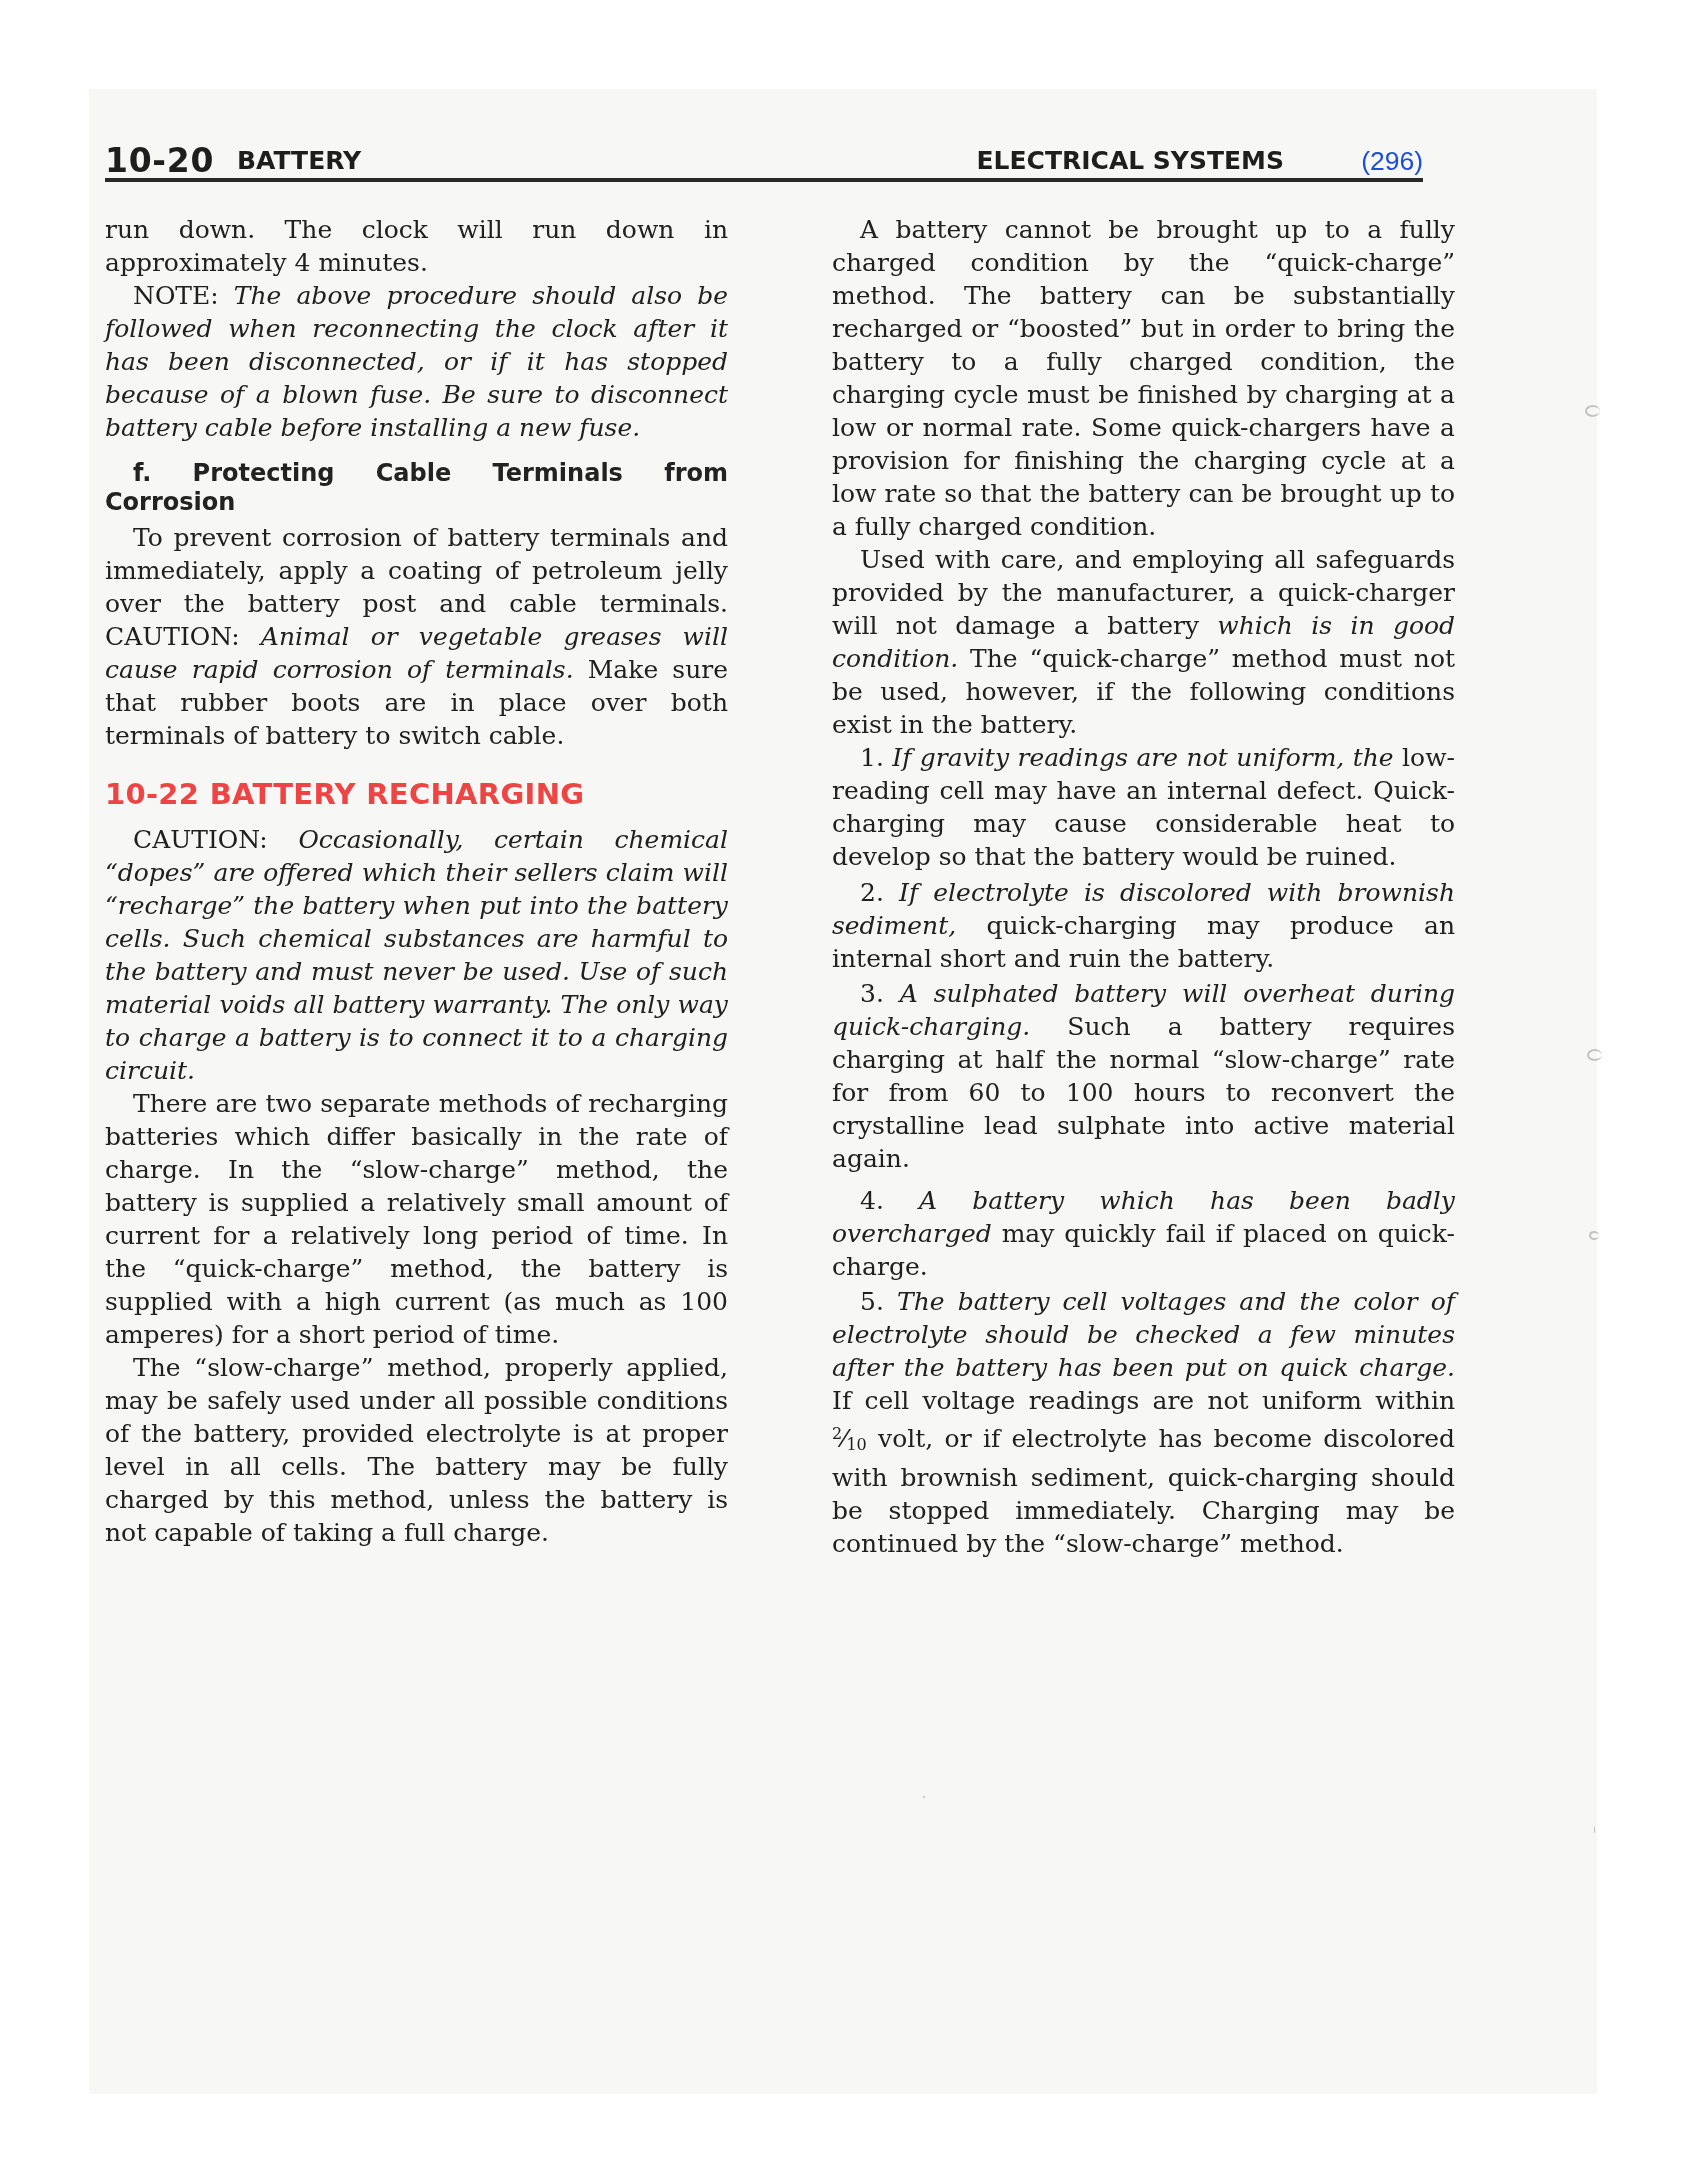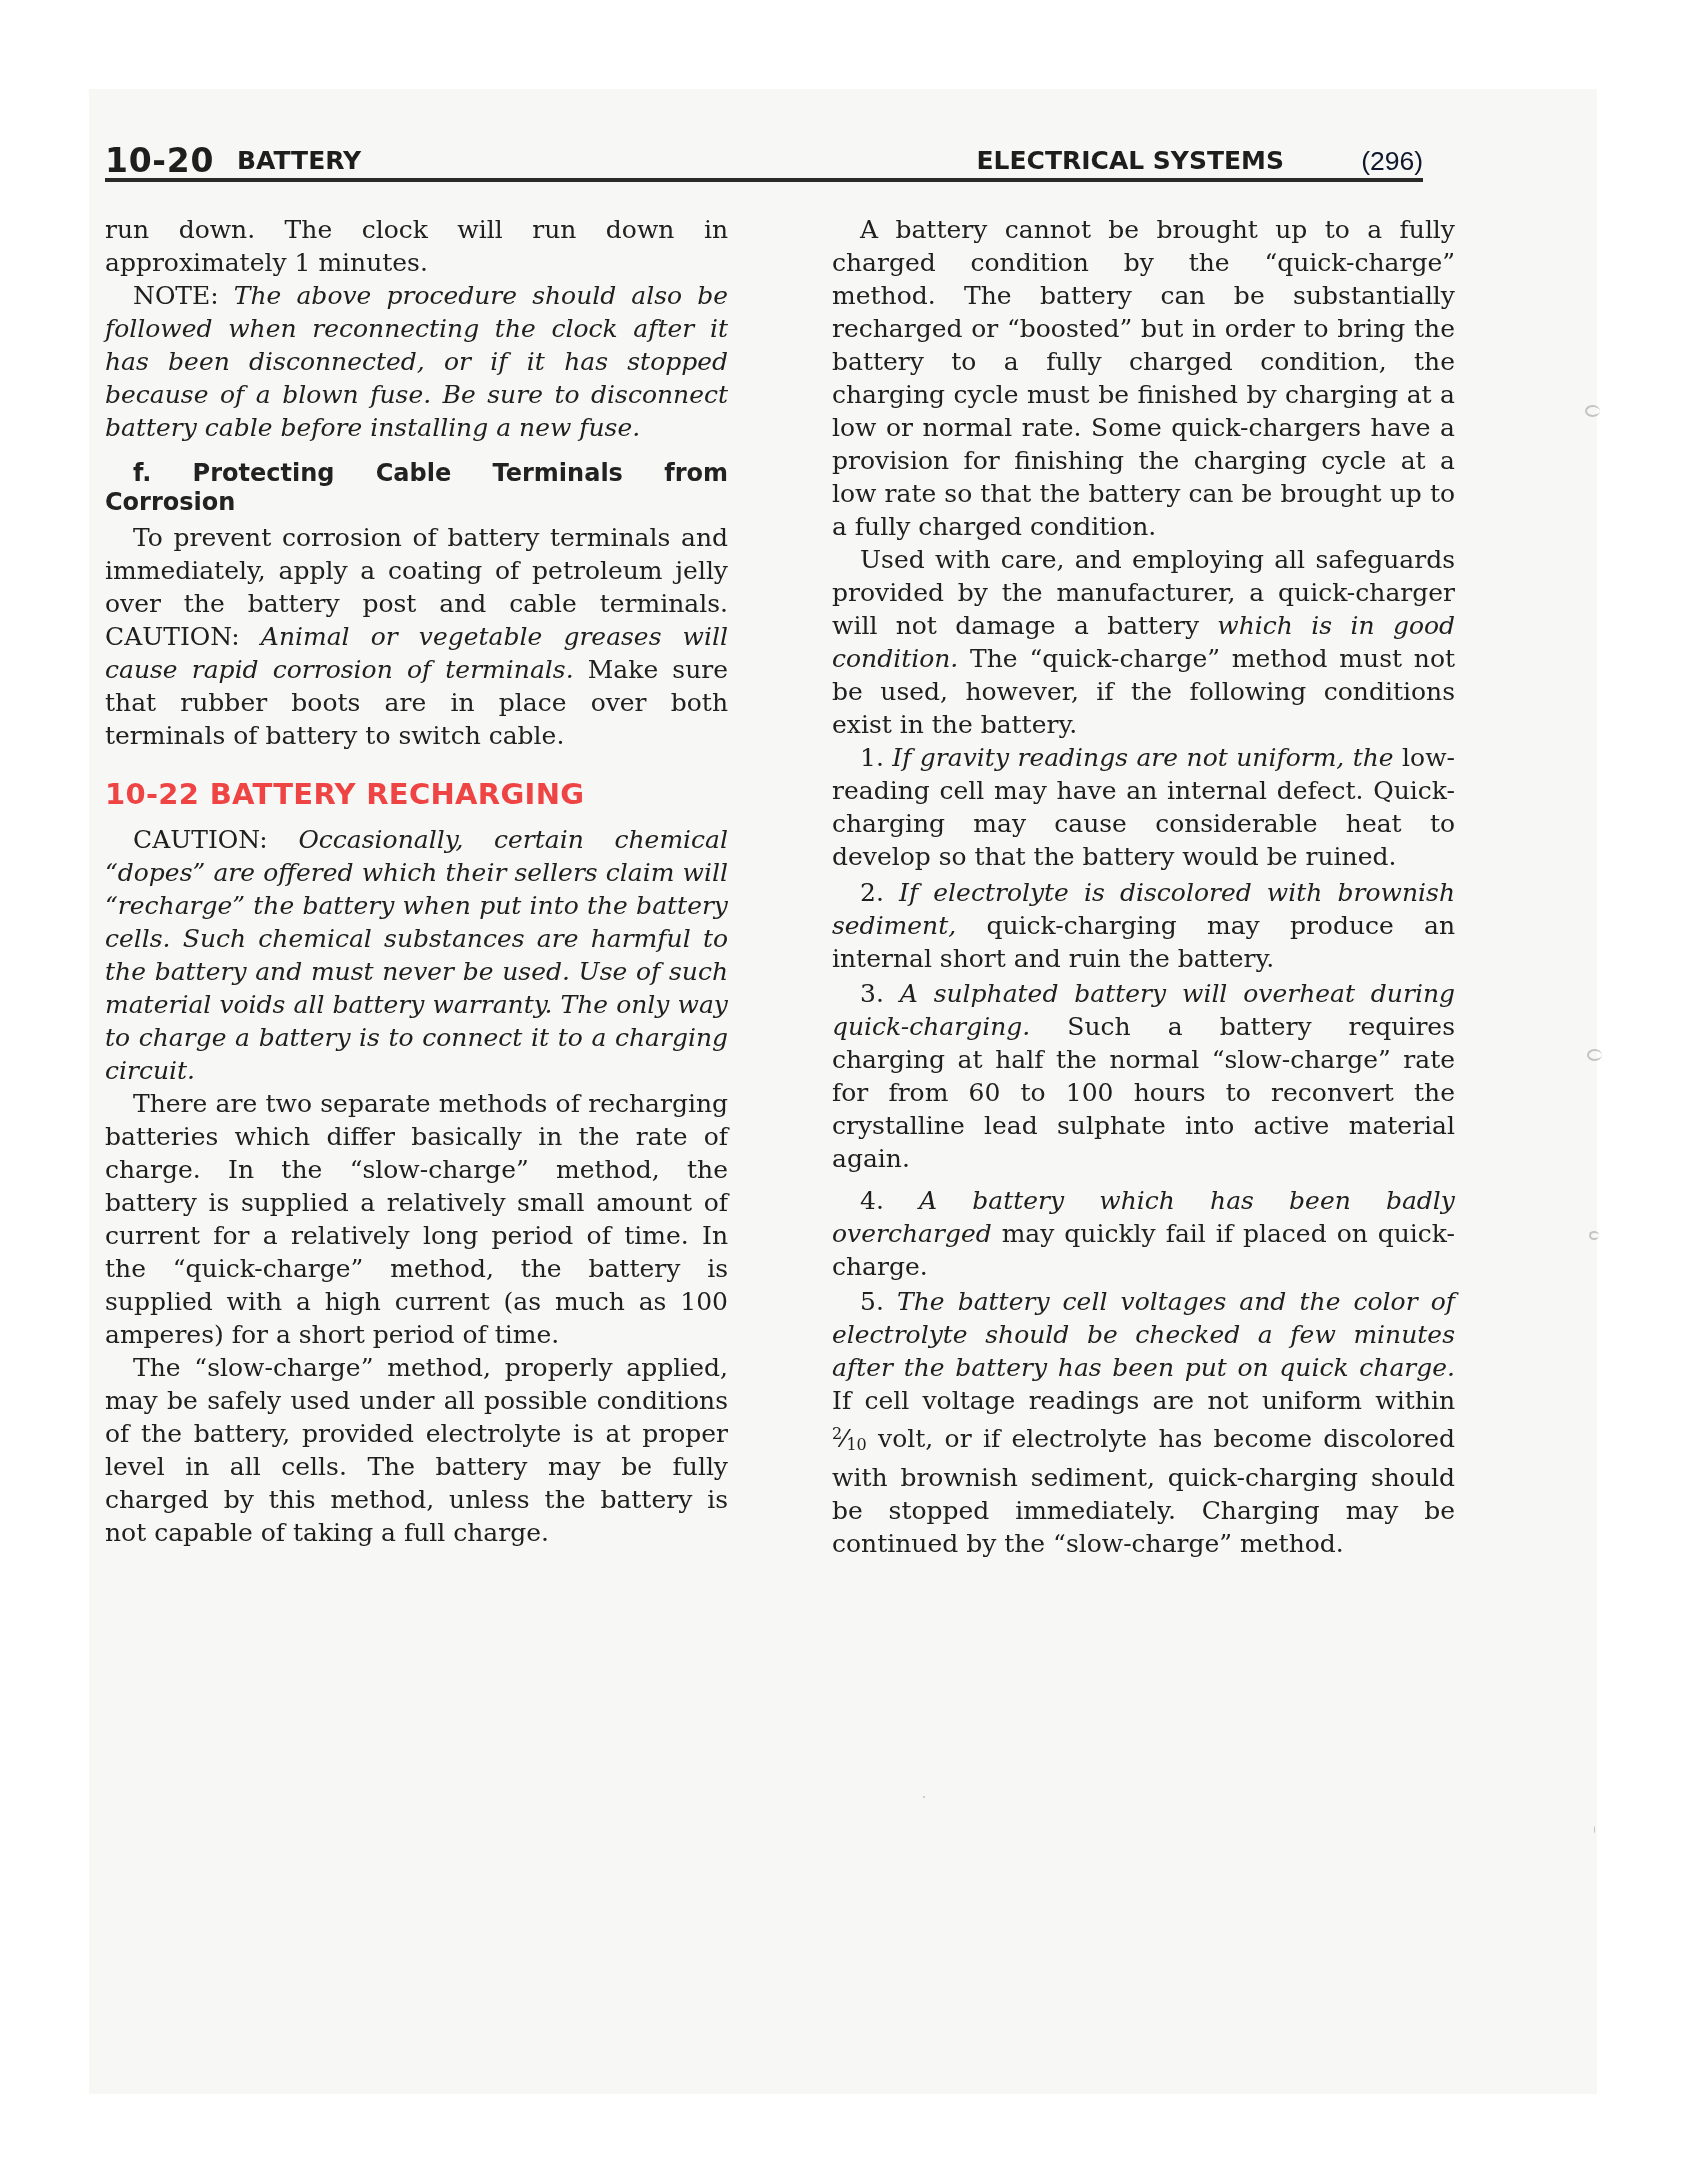"(296)" .hdr-page { color: #0f172a -> #1d4ed8 }
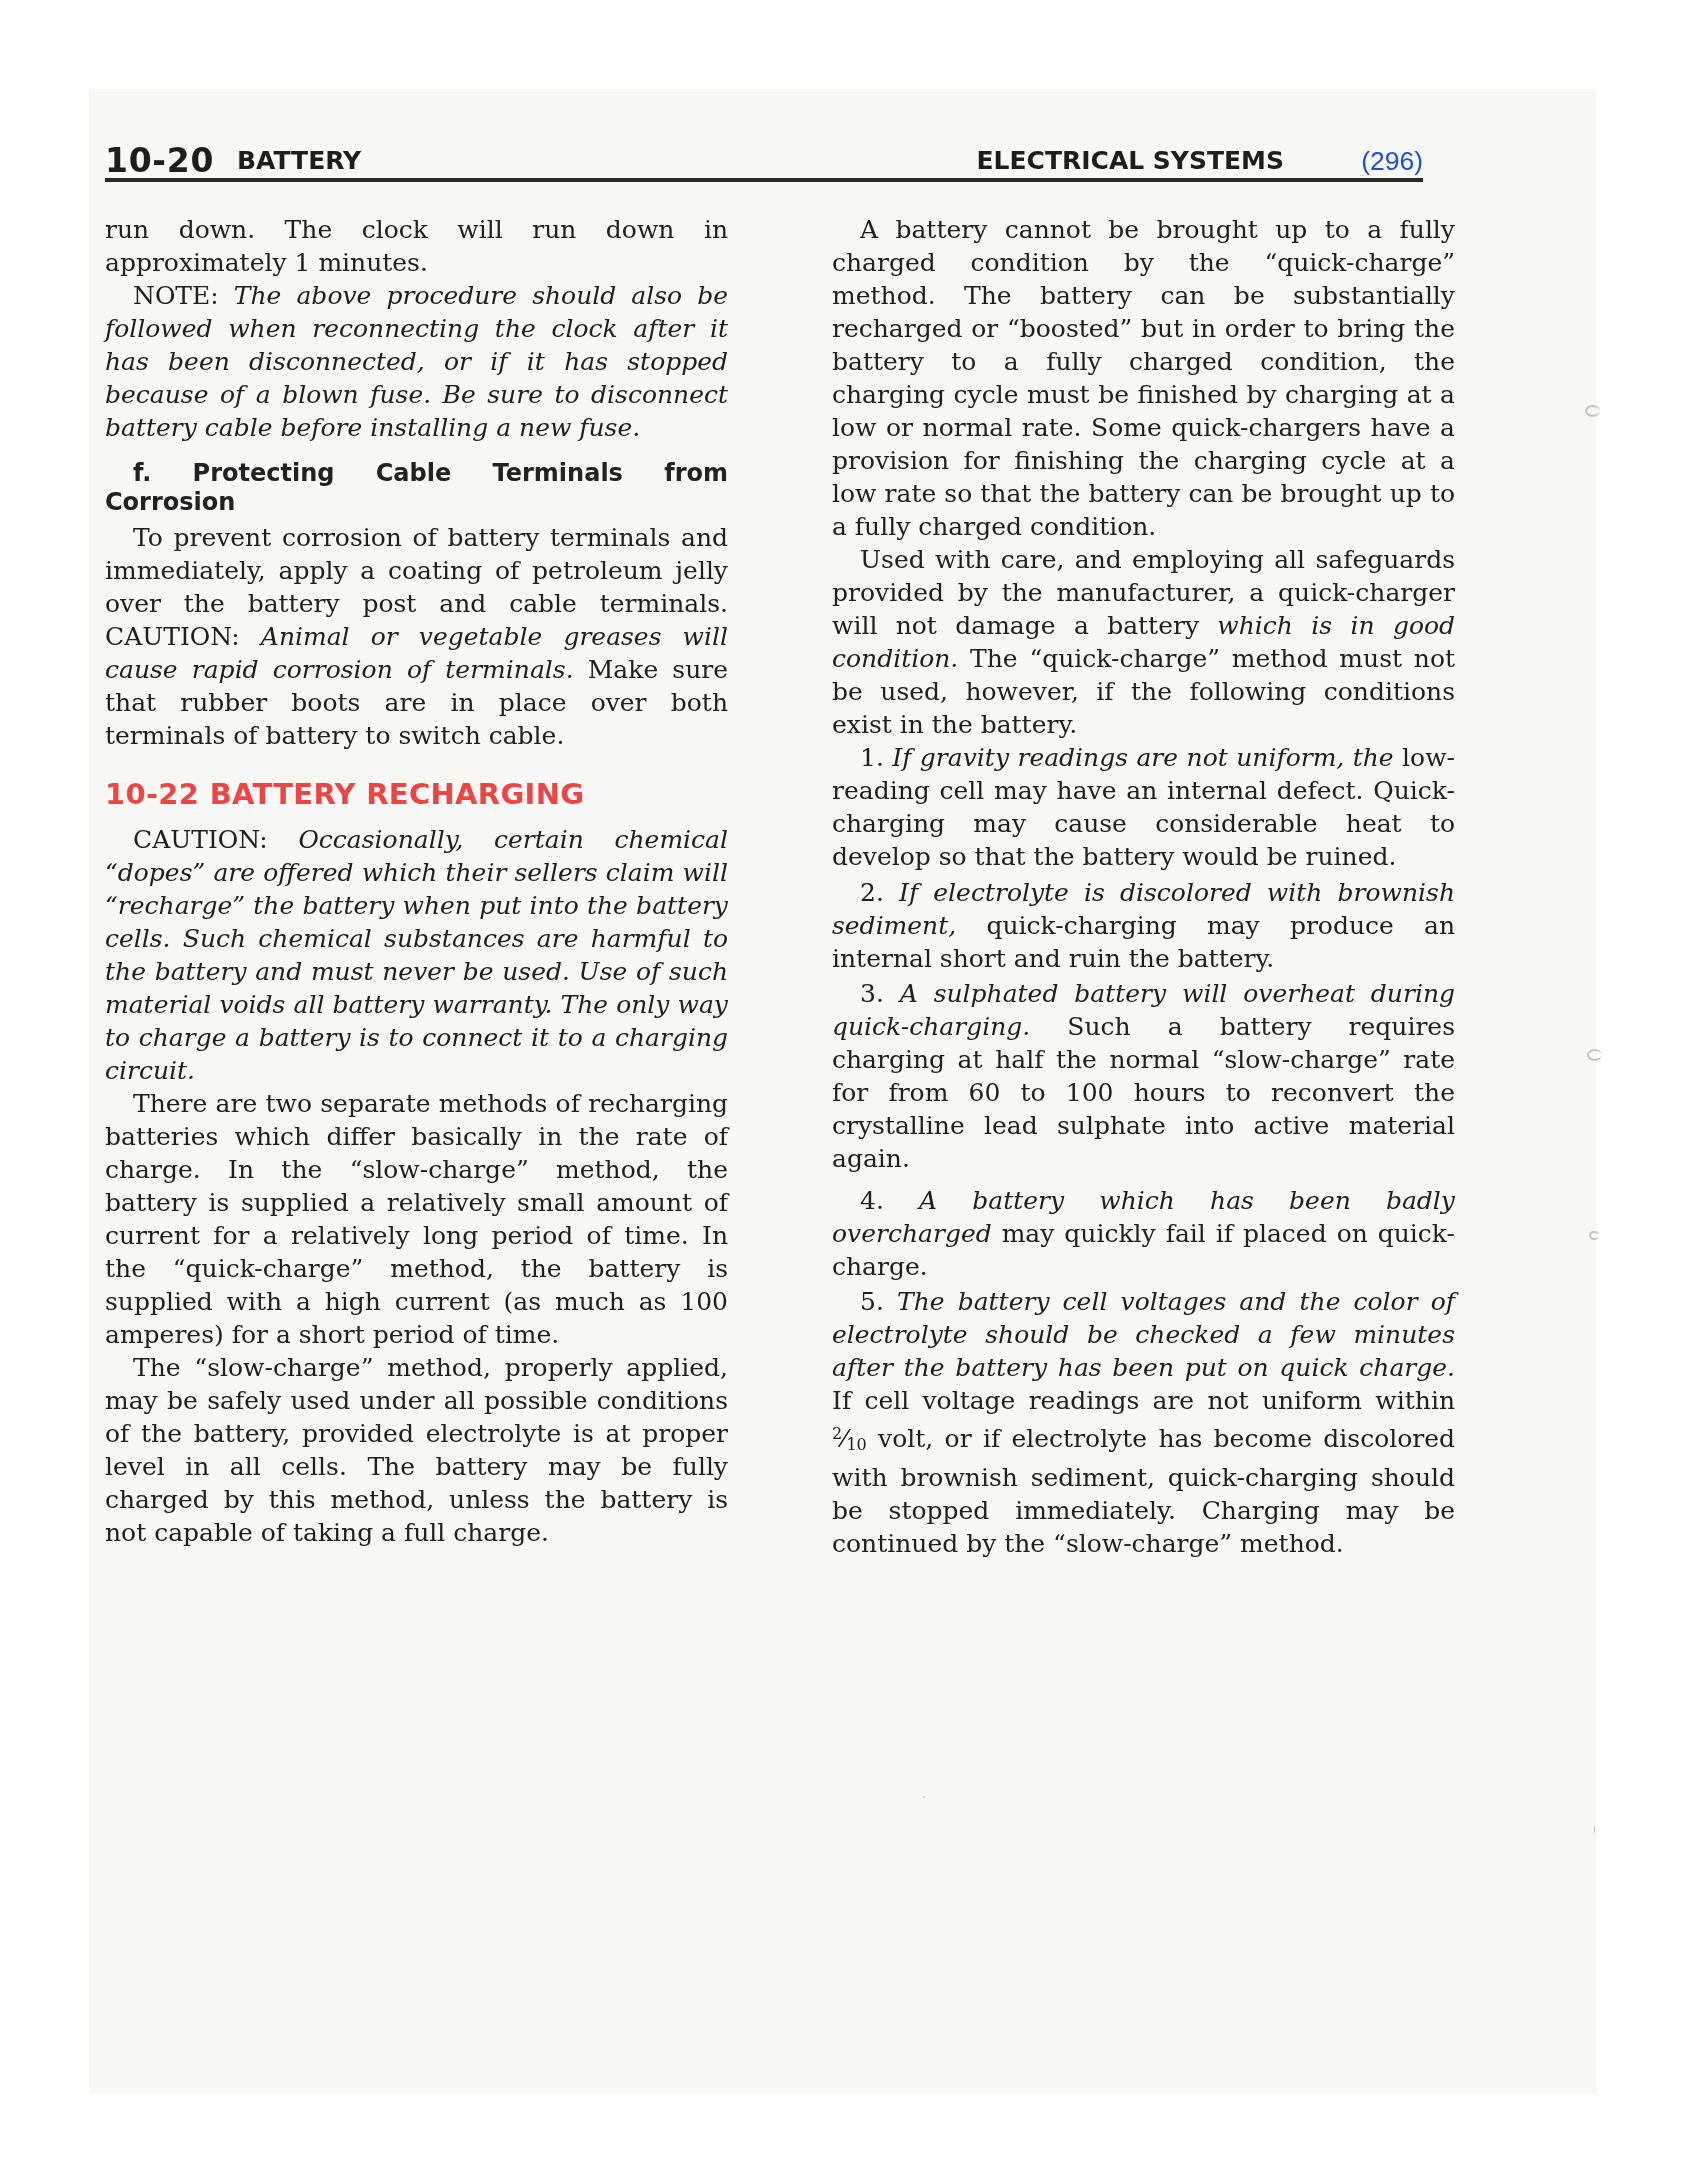"run down. The clock will" p.noindent { text: 1 -> 4 }
